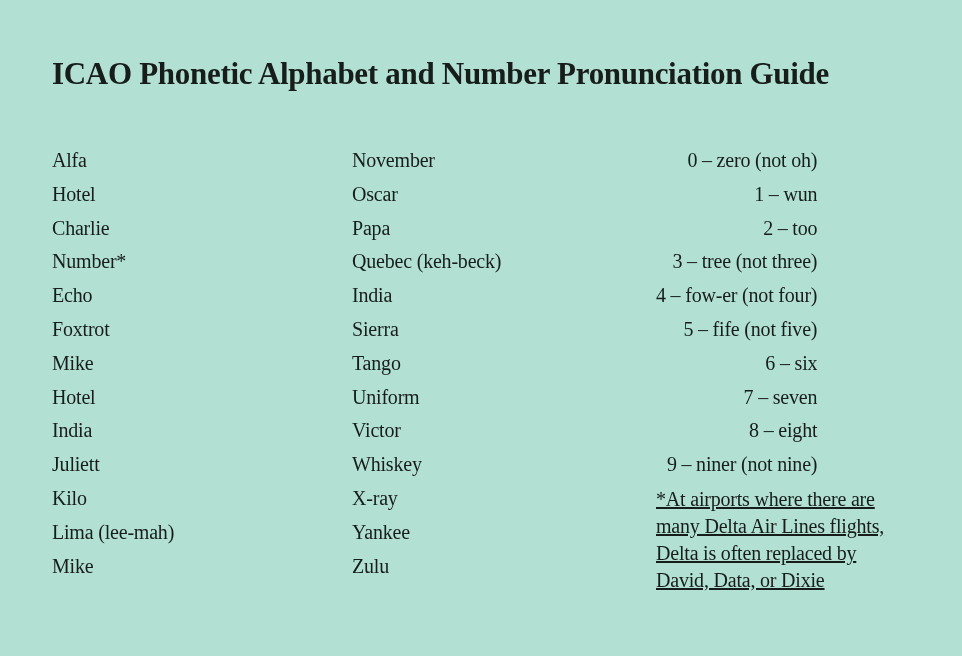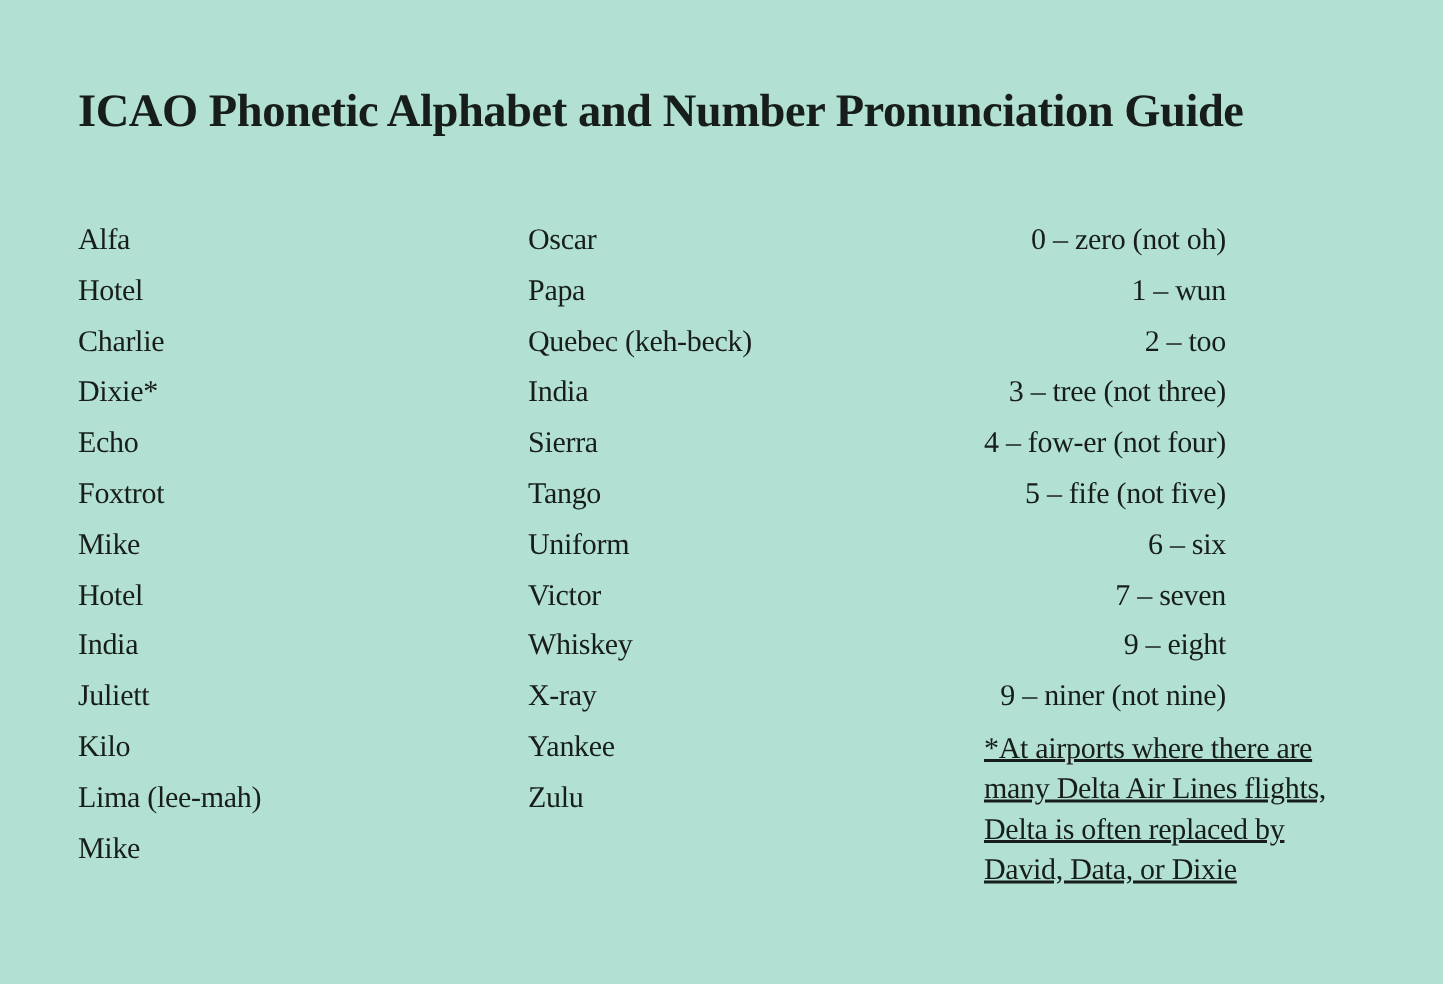"November" div.list-row { html: none -> <div>November</div> }
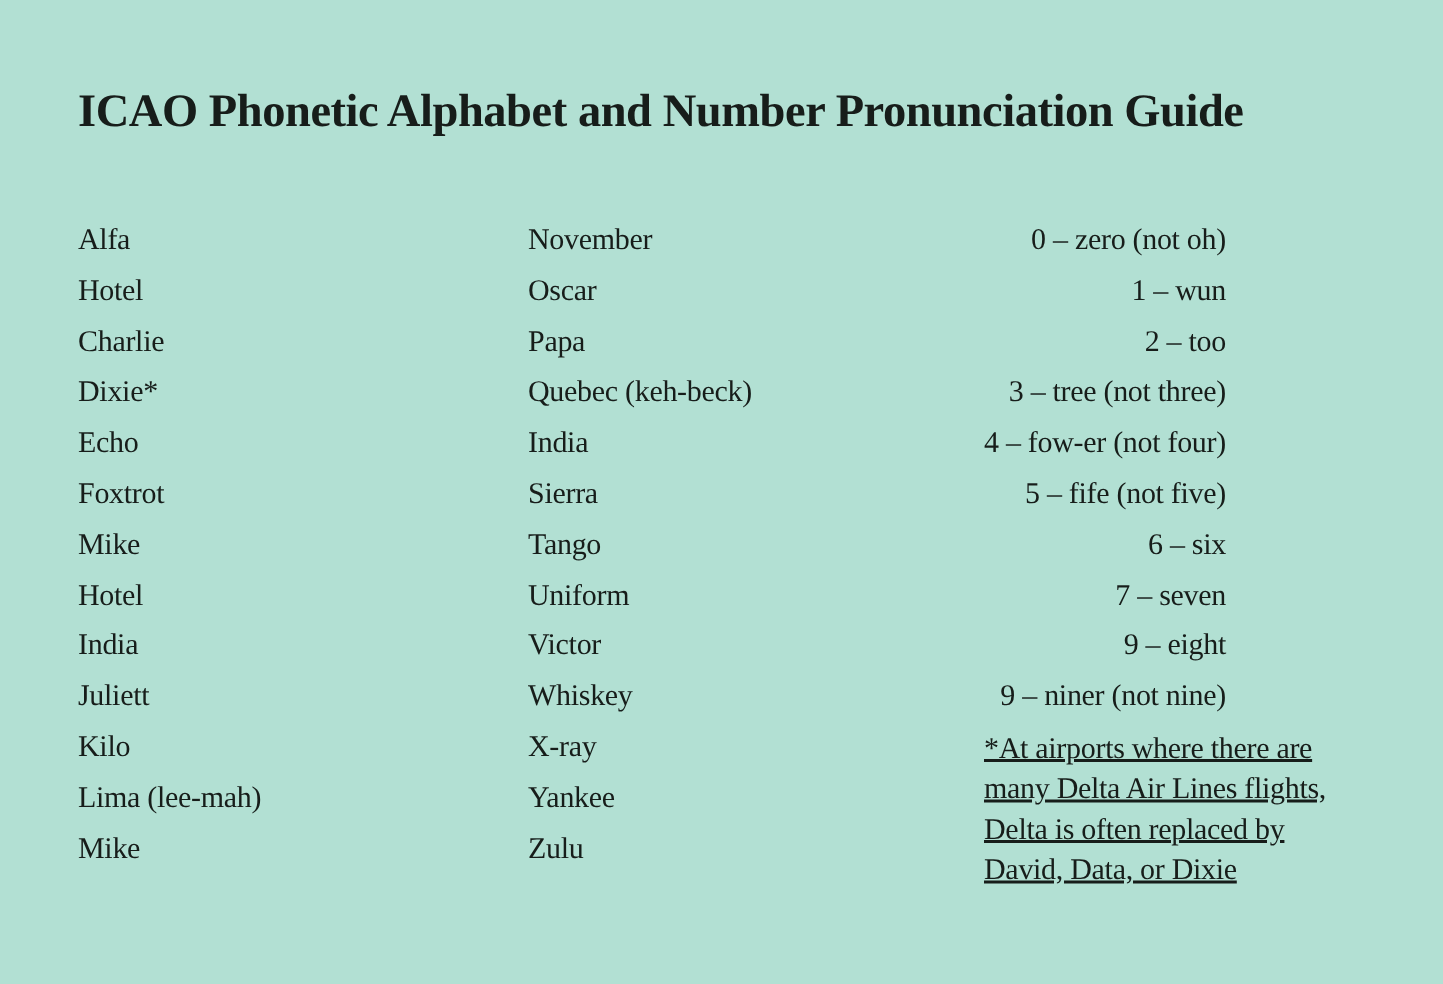"Dixie*" div.list-row { text: Dixie -> Number }
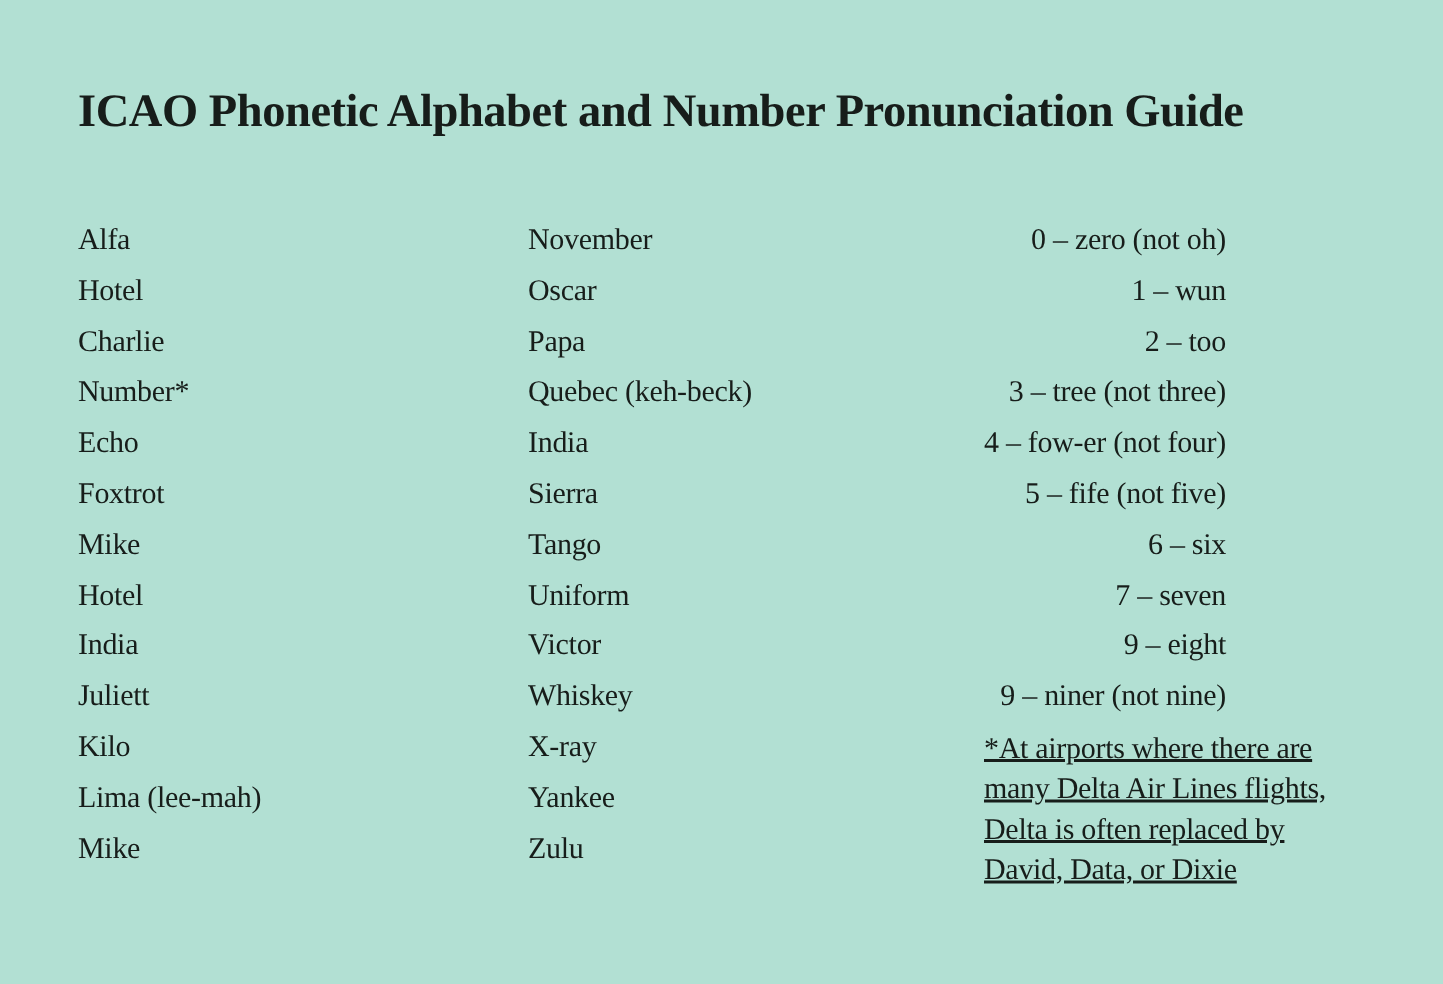"9 – eight" div.list-row { text: 9 -> 8 }
